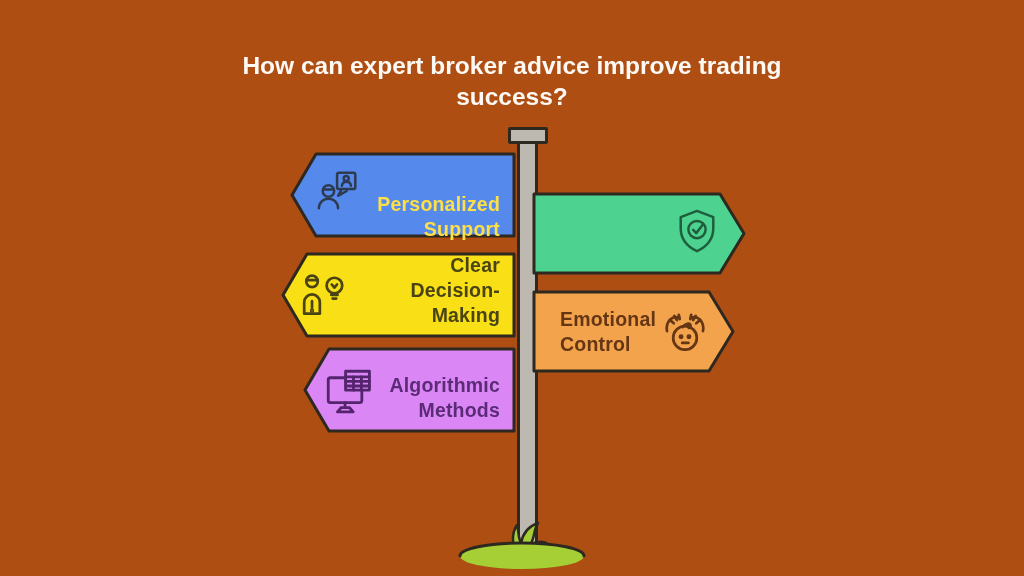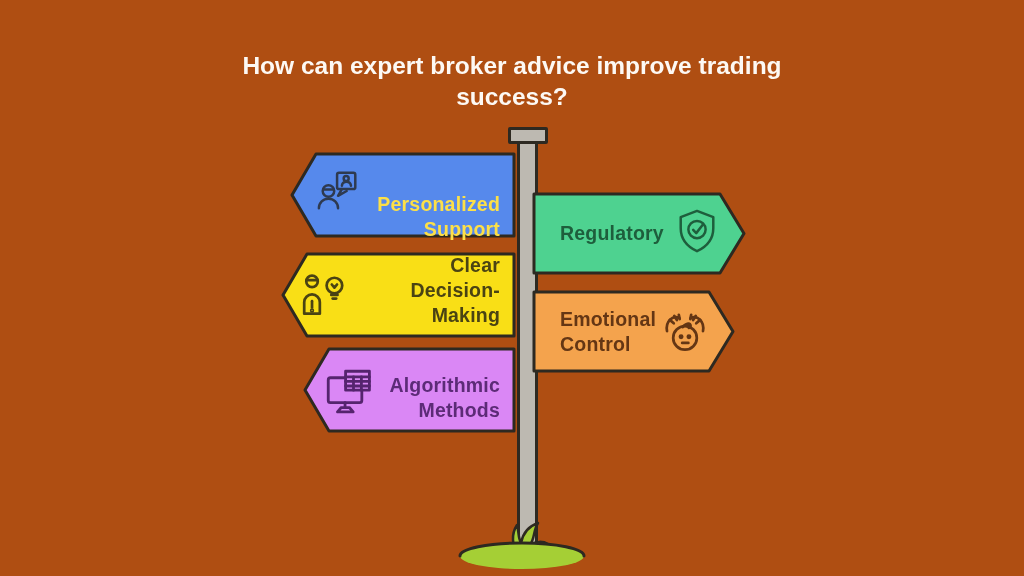"Regulatory" div { html: <div>Regulatory</div> -> none }
